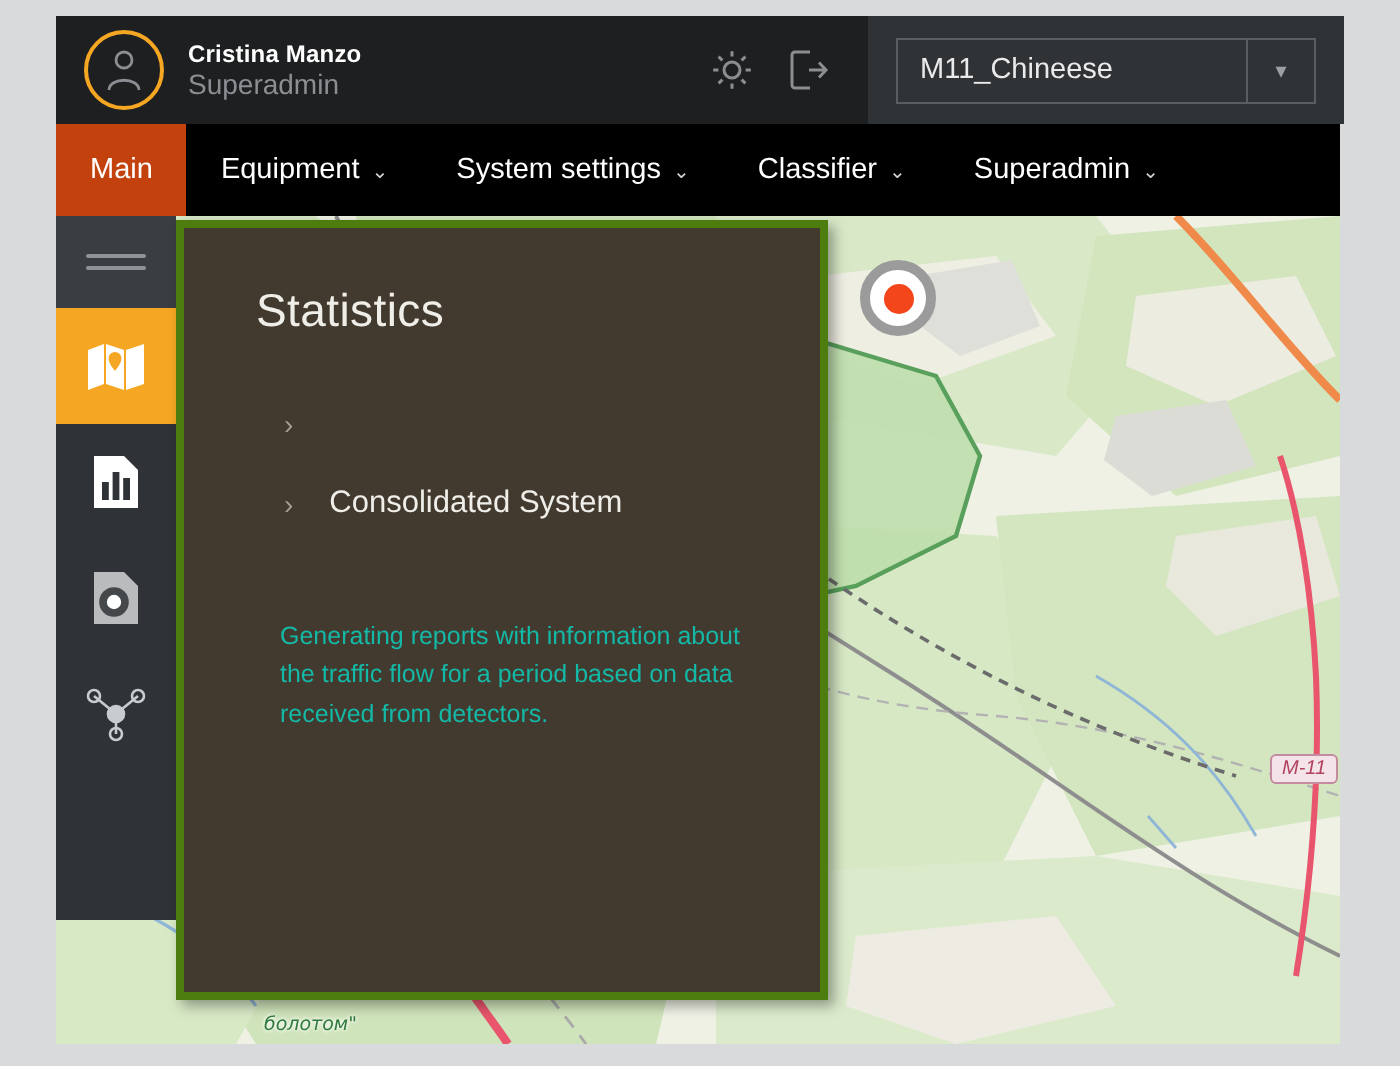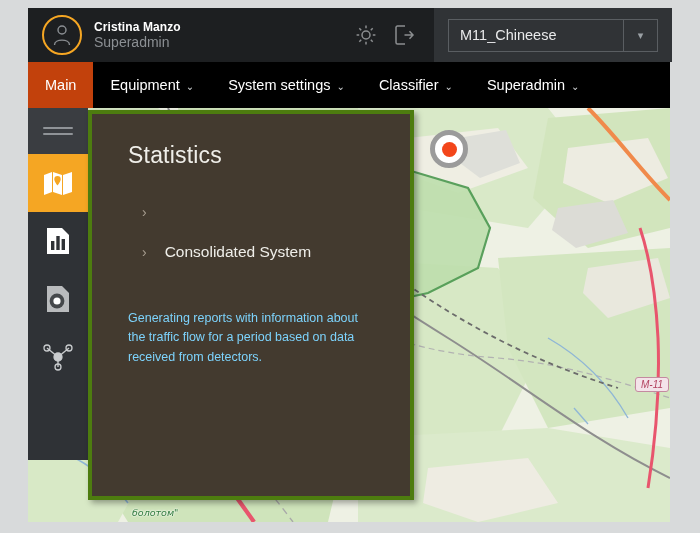"Generating reports with information" .panel-desc { color: #7dd3fc -> #14b8a6; padding: 36px 40px 0 36px -> 36px 40px 0 48px }
